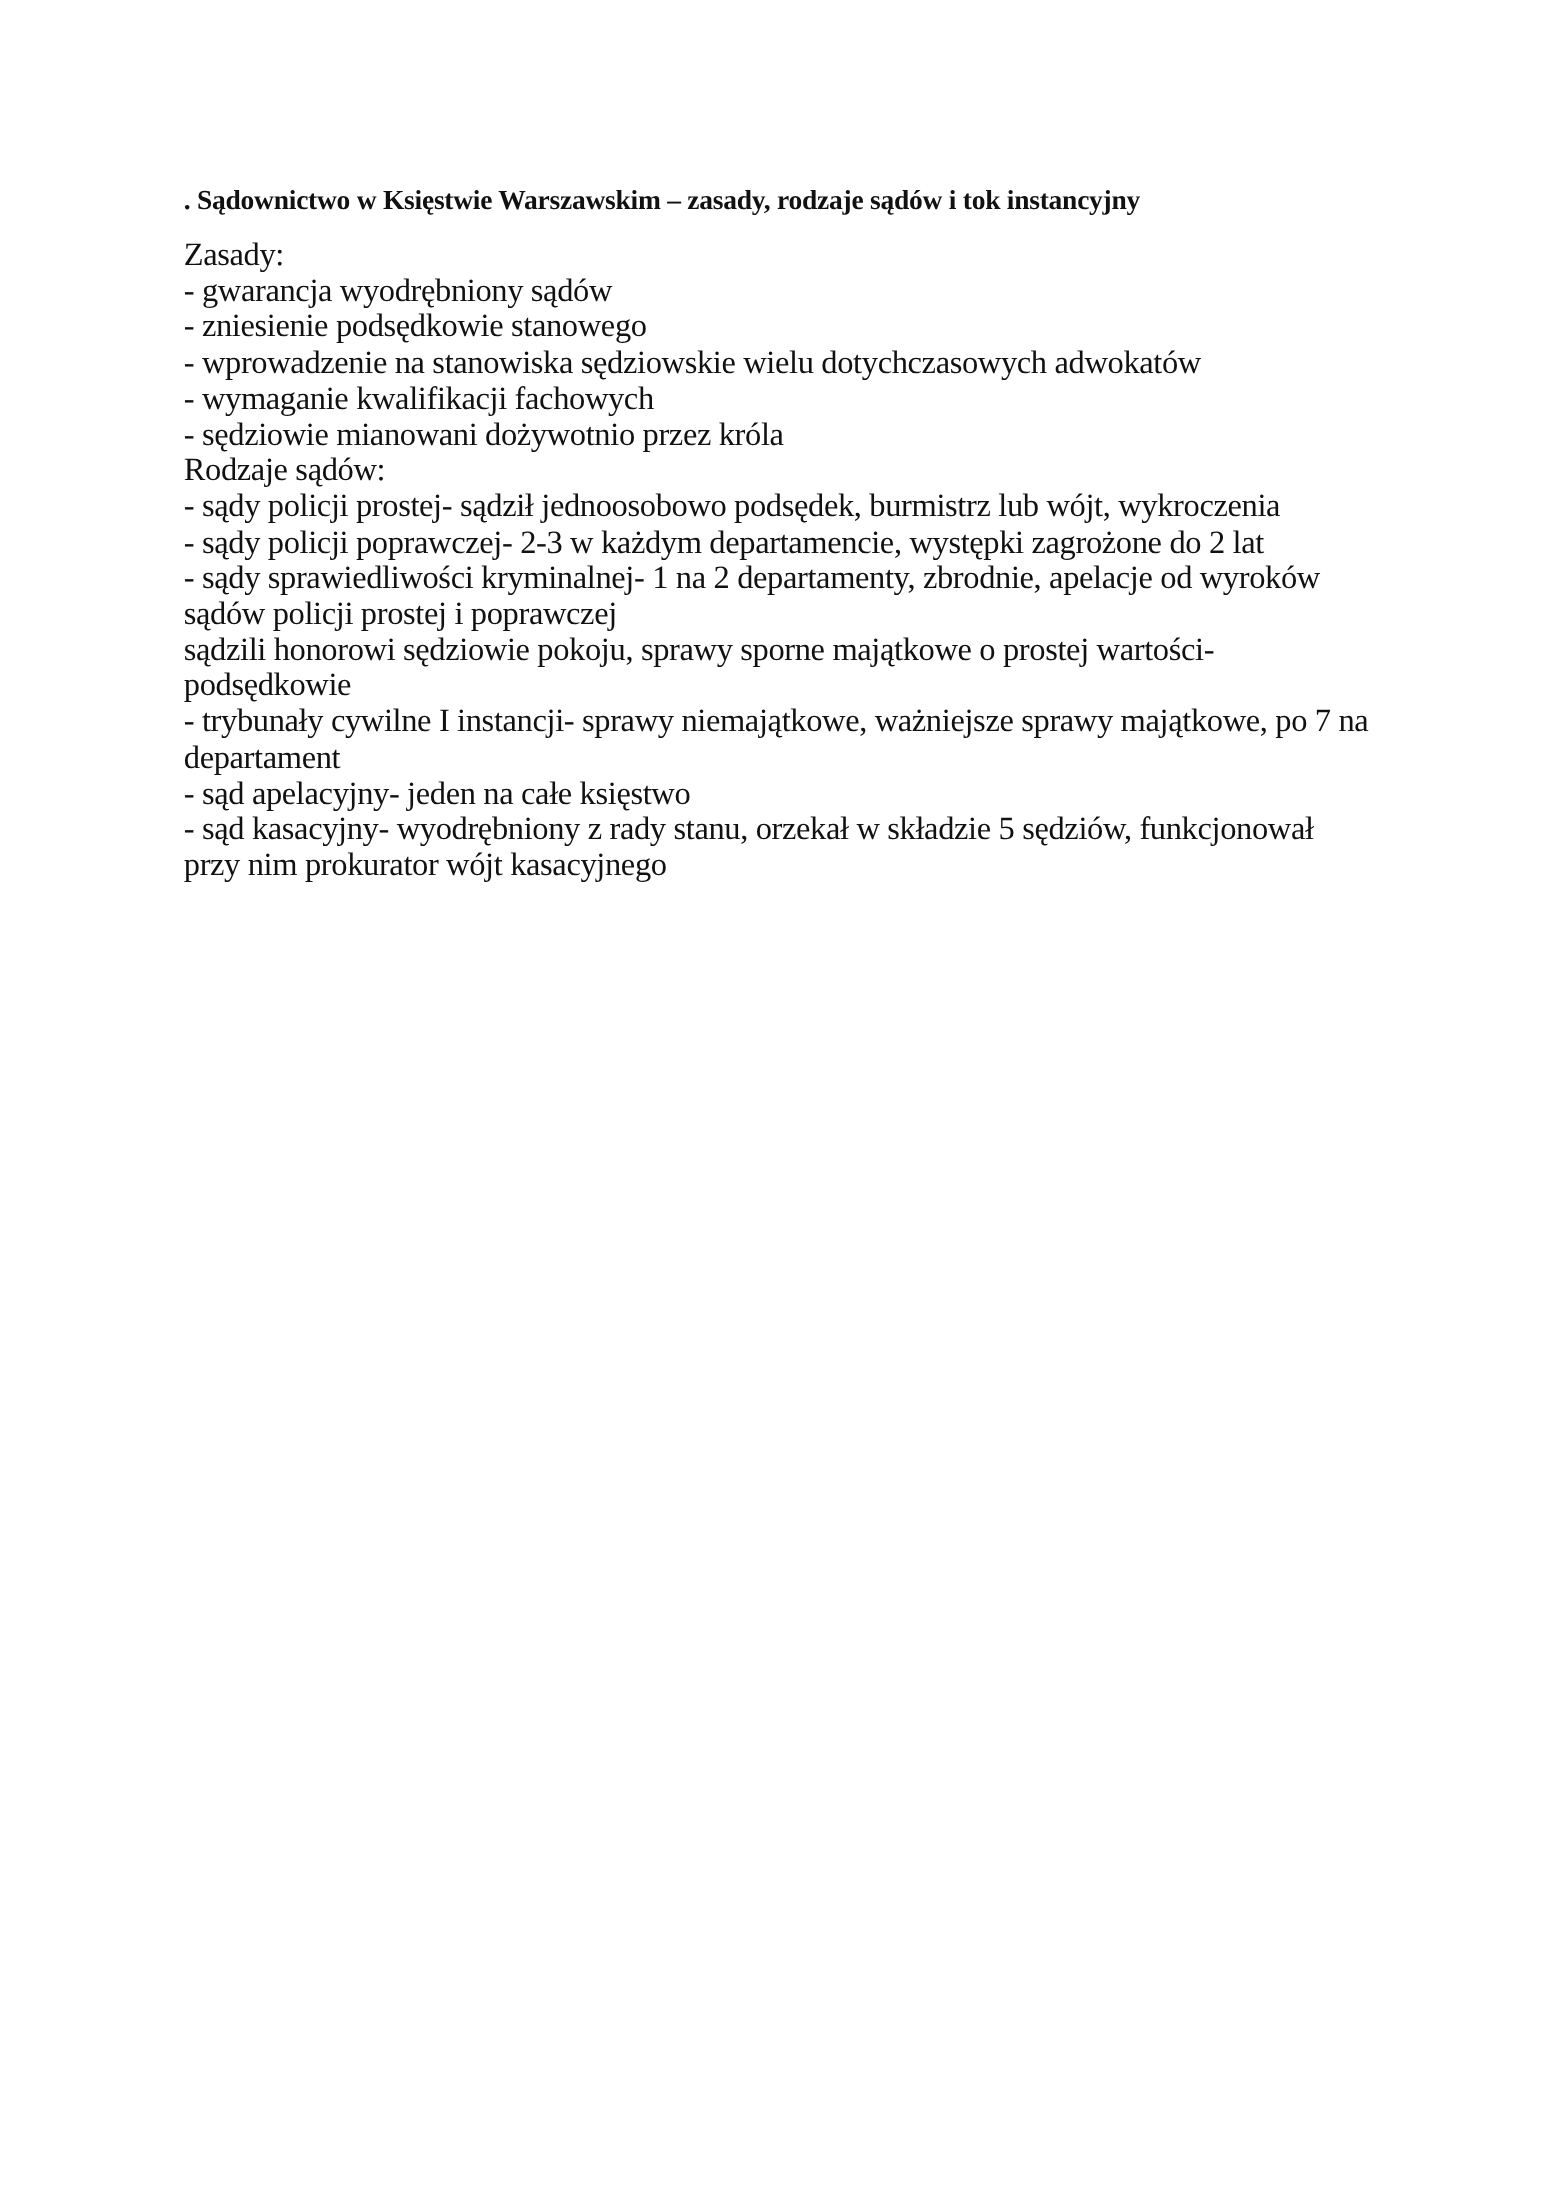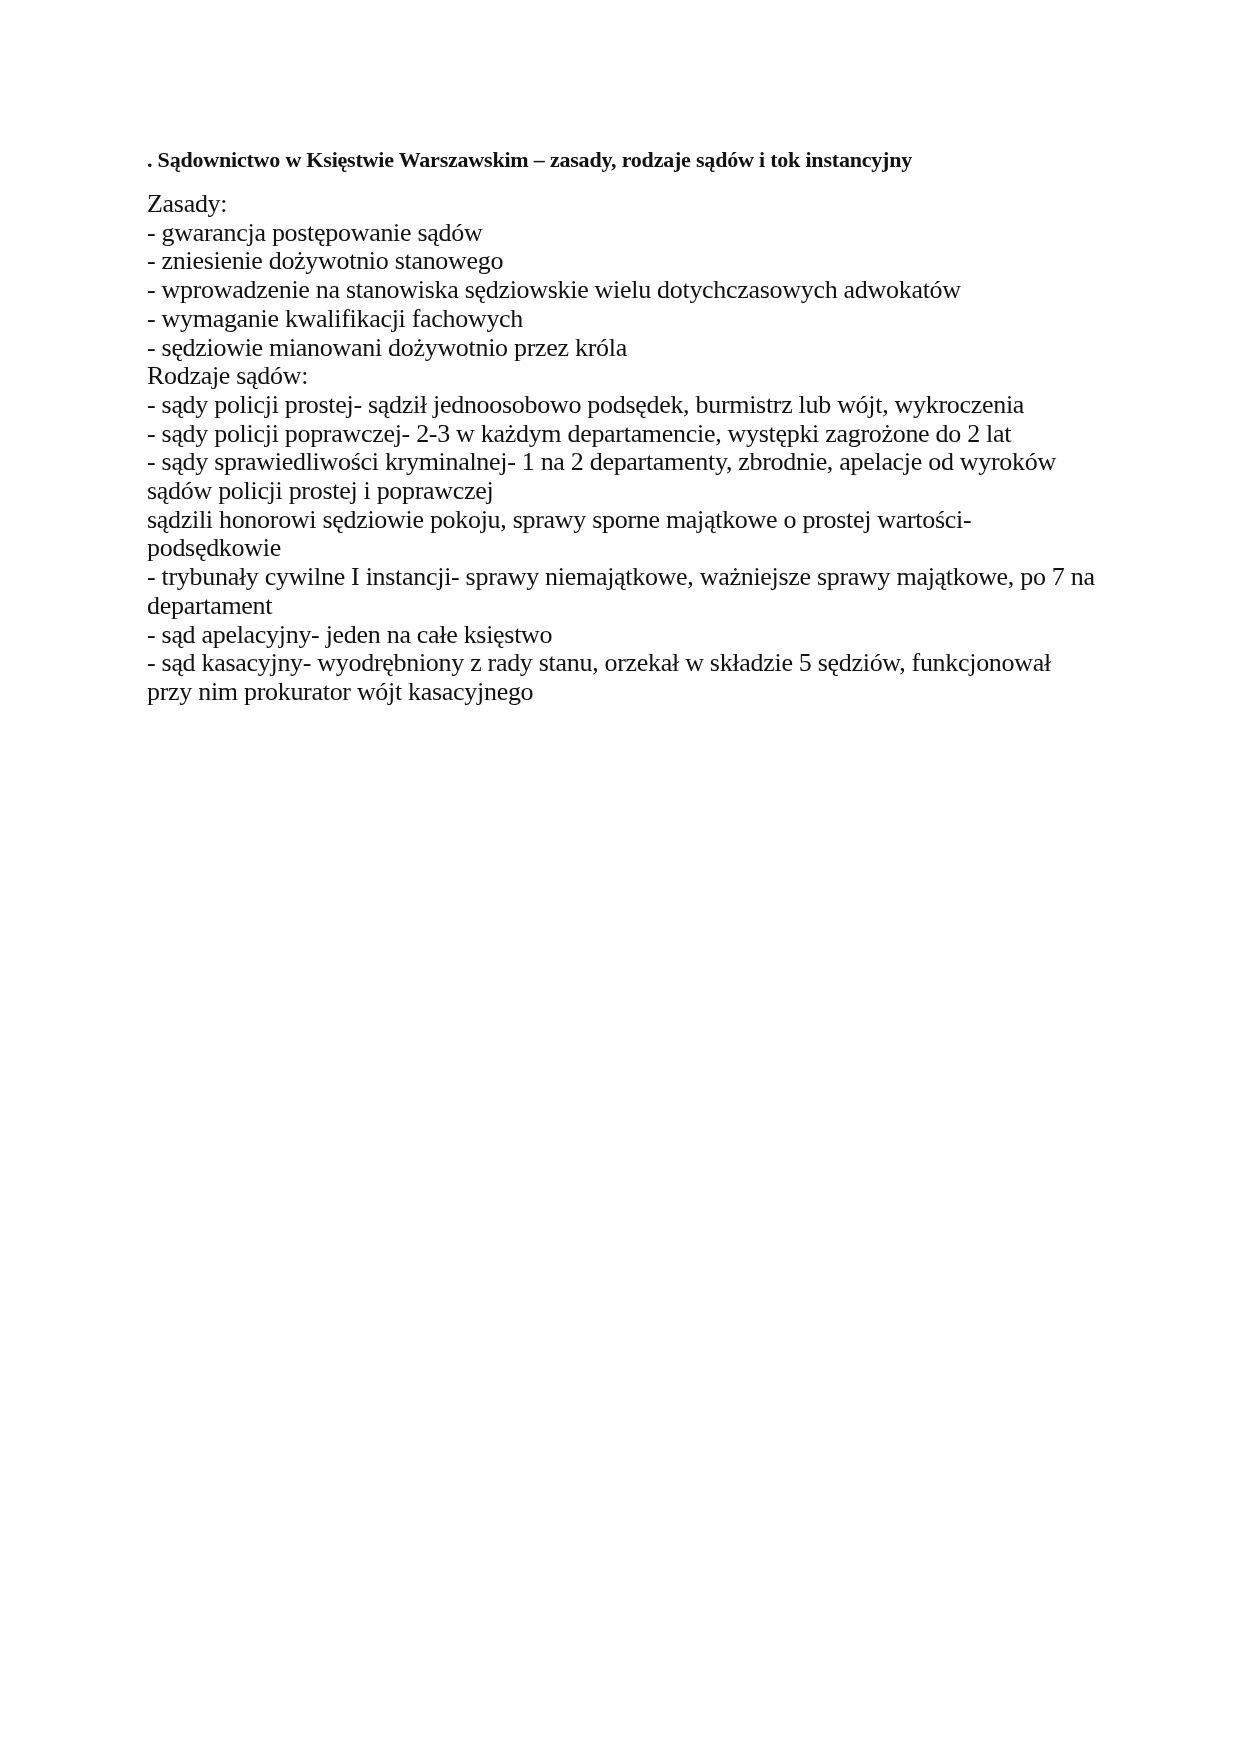"- gwarancja postępowanie sądów" p.line { text: postępowanie -> wyodrębniony }
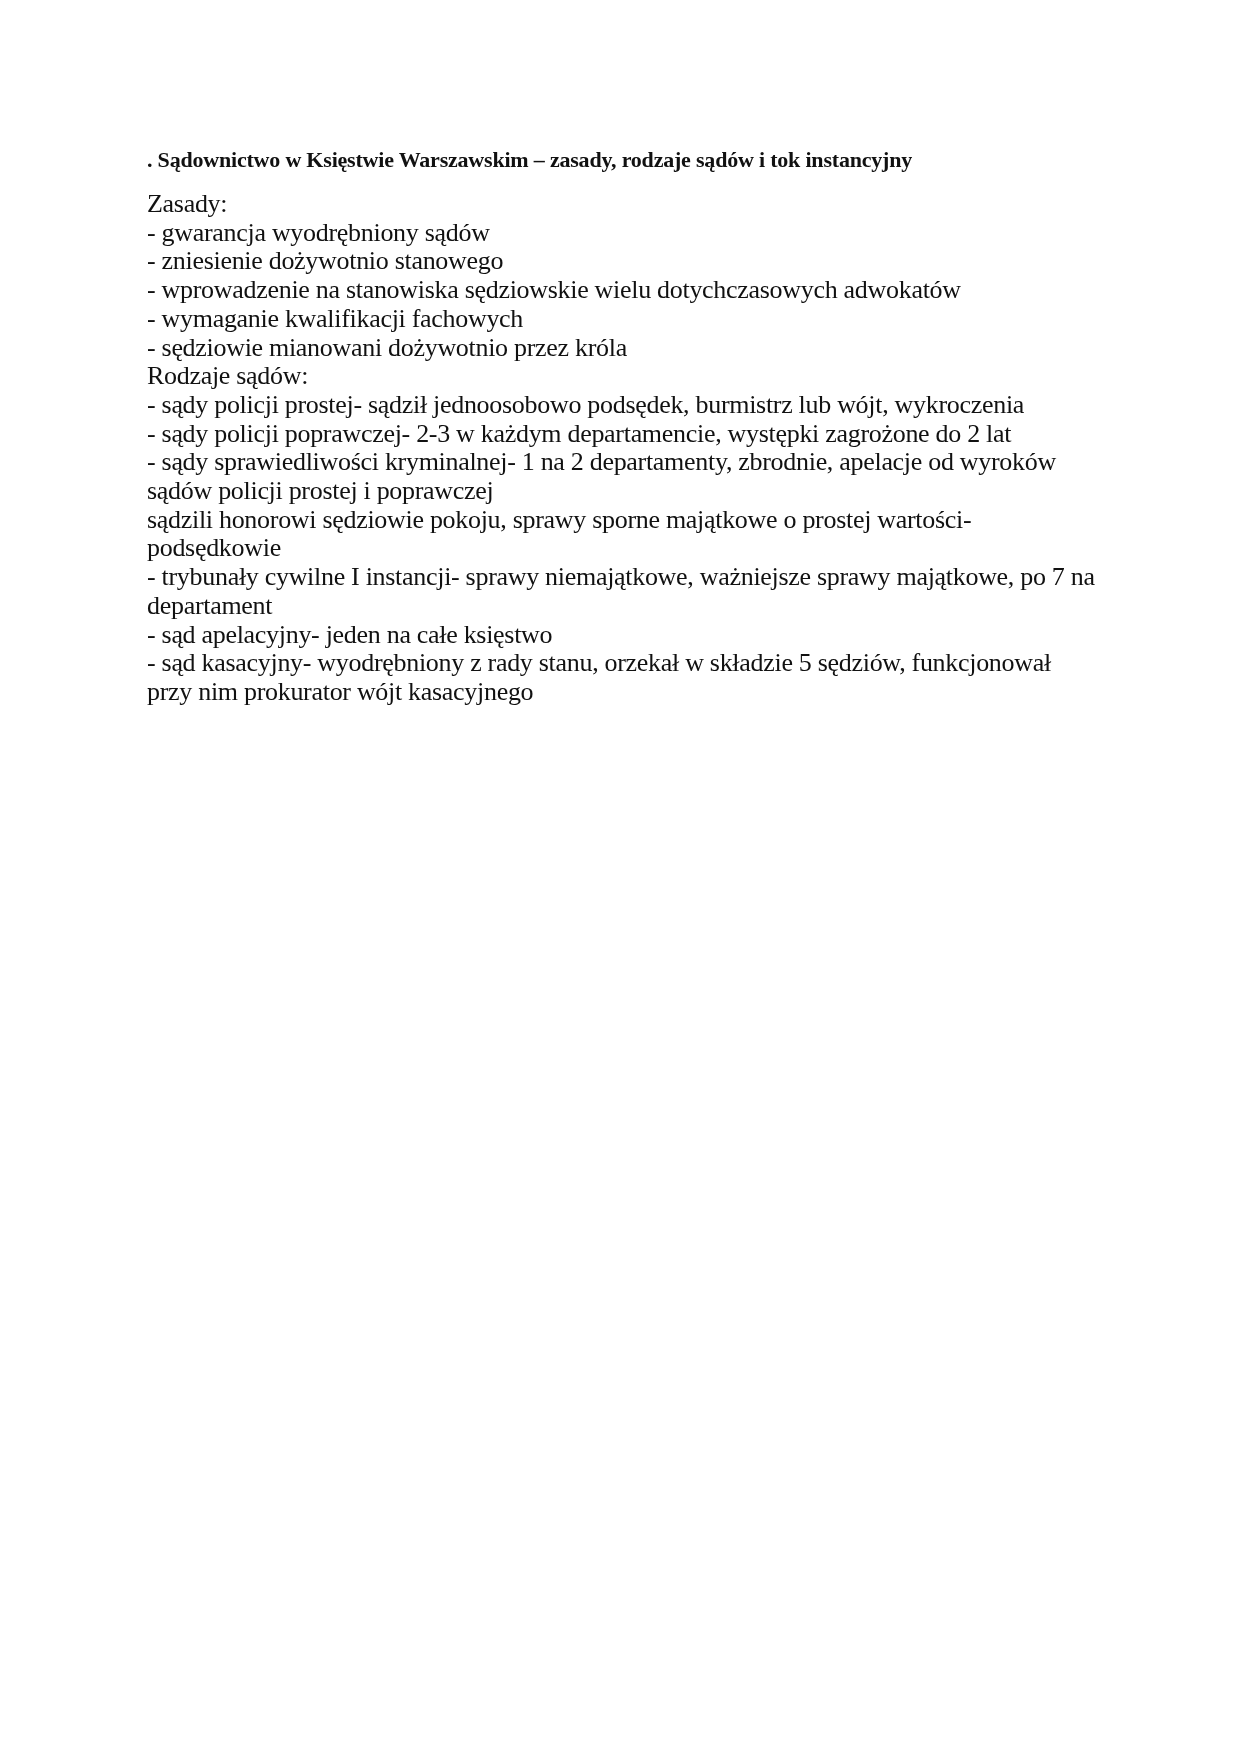"- zniesienie dożywotnio stanowego" p.line { text: dożywotnio -> podsędkowie }
